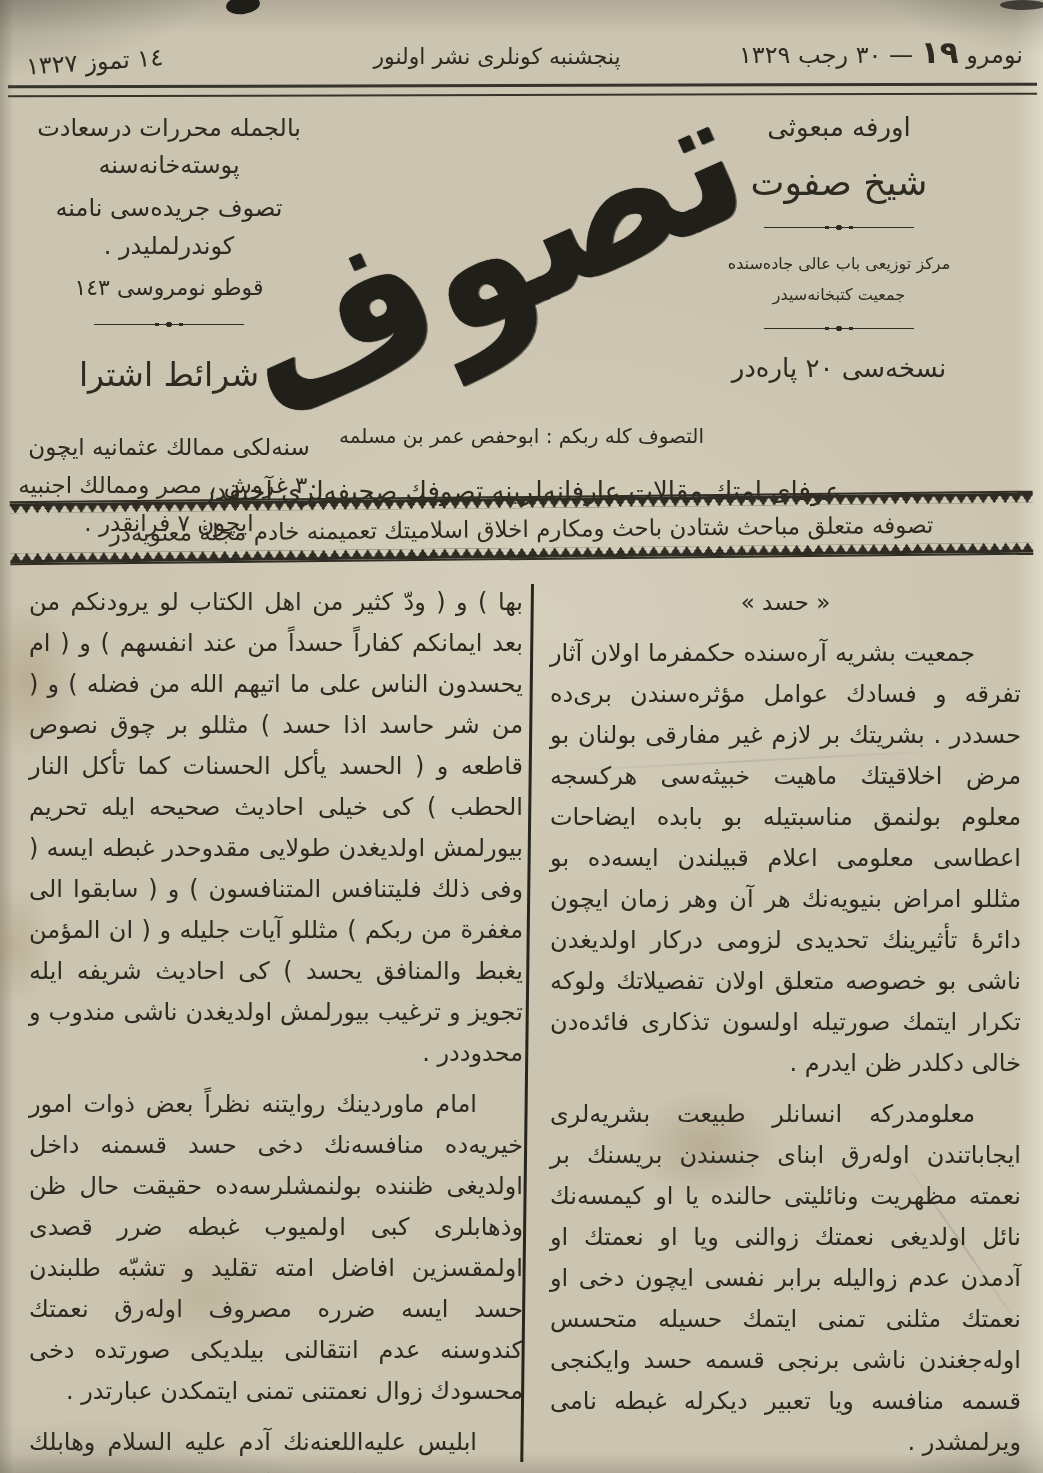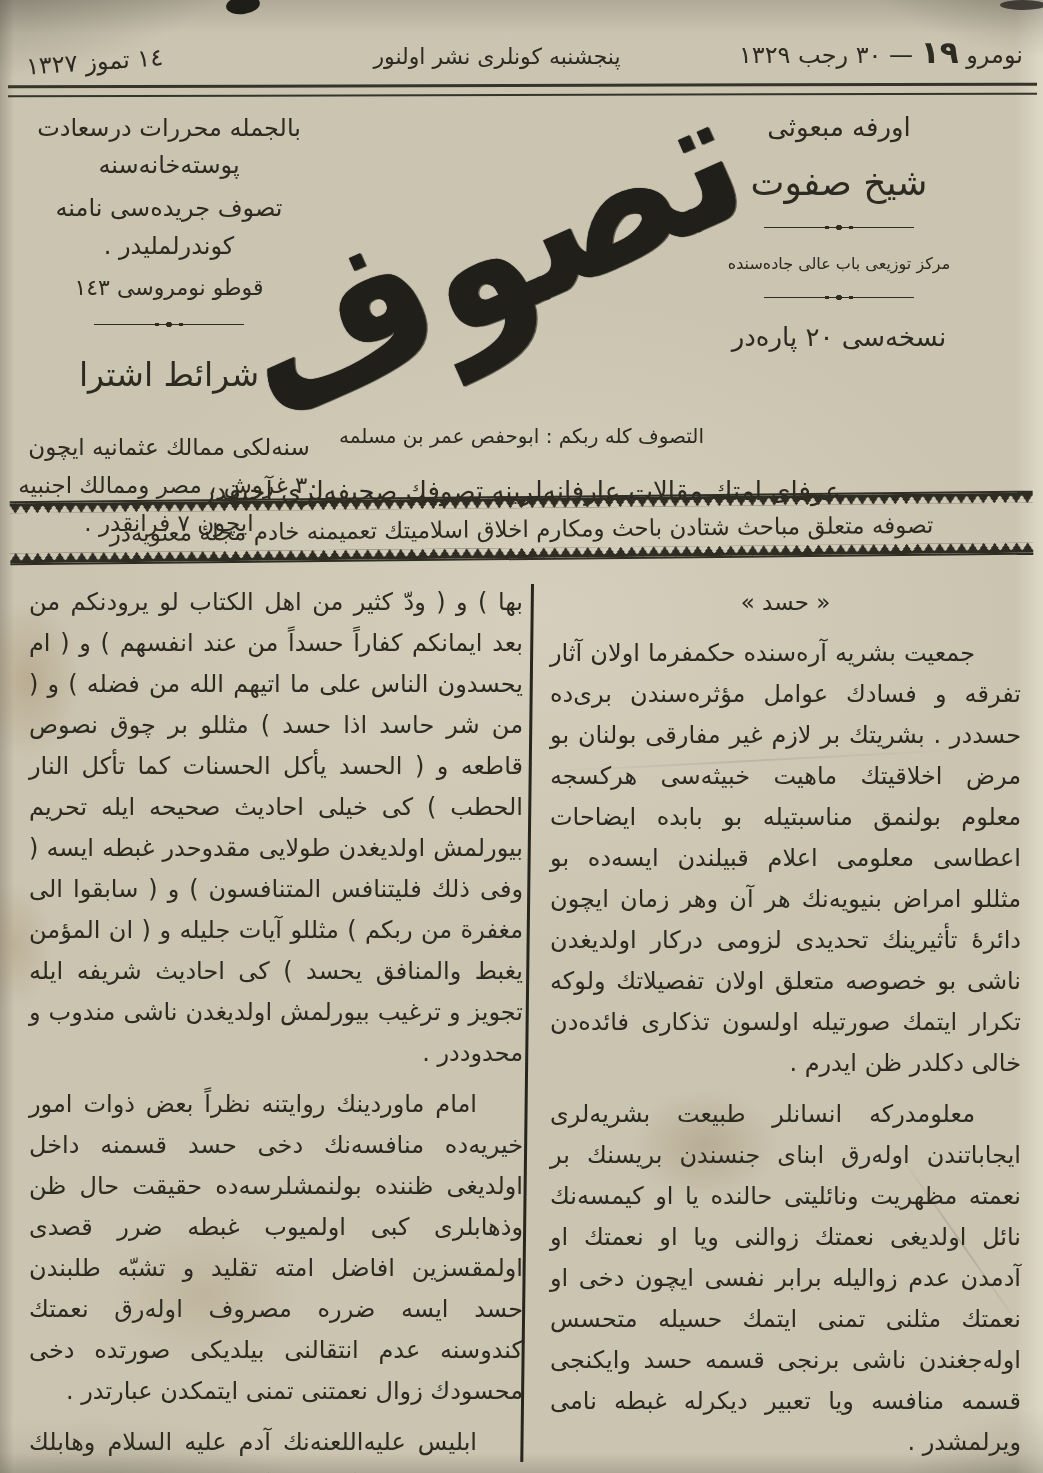"جمعيت كتبخانهسيدر" div.addr { html: none -> <div>جمعيت كتبخانه‌سيدر</div> }
